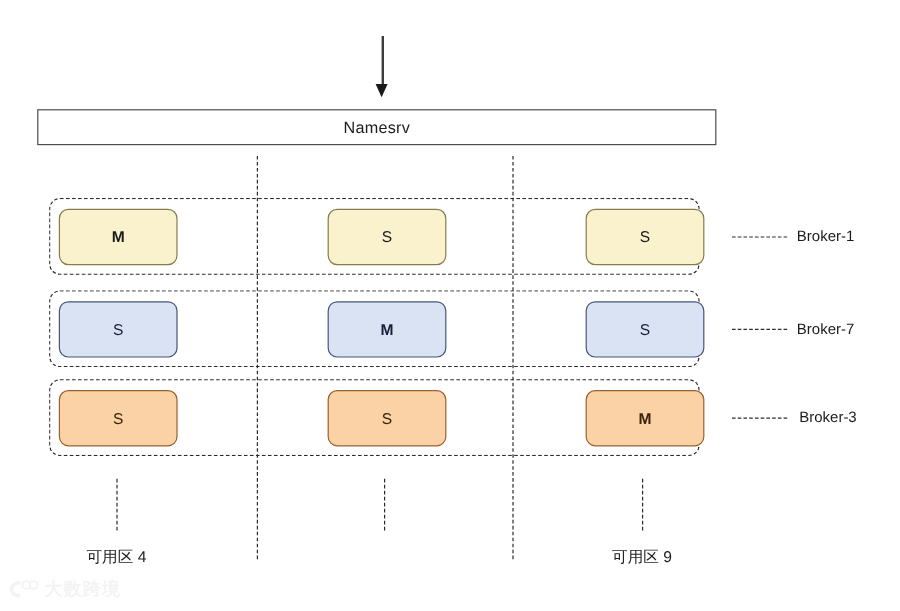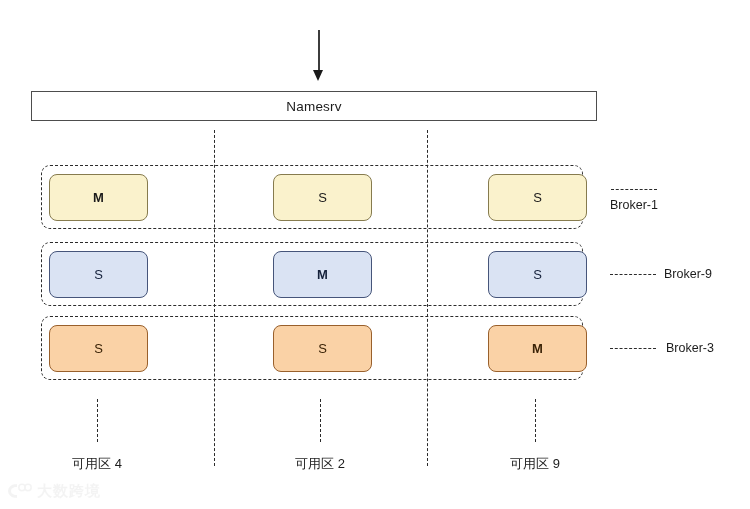"Broker-1" .broker-label.b1 { flex-direction: column -> none }
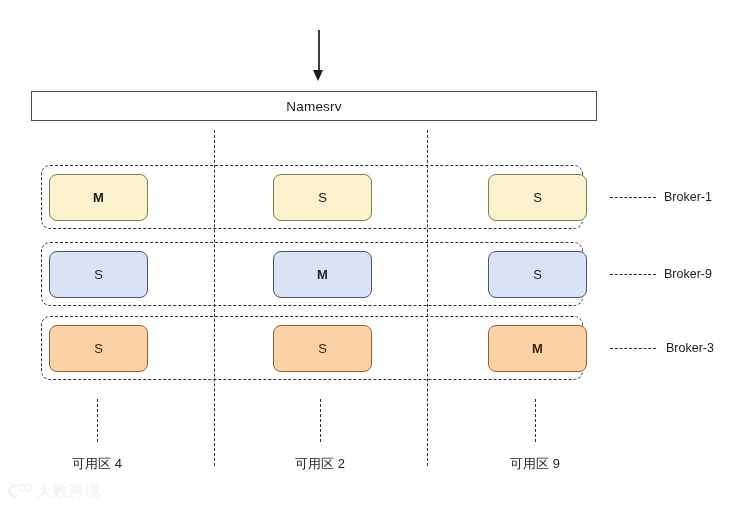"Broker-9" span.label-text { text: Broker-9 -> Broker-7 }
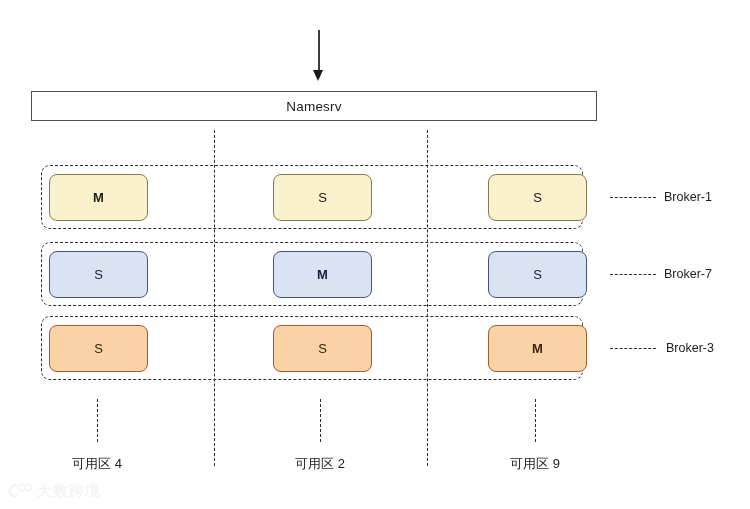"可用区 2" div.zone-label { html: <div>可用区 2</div> -> none }
